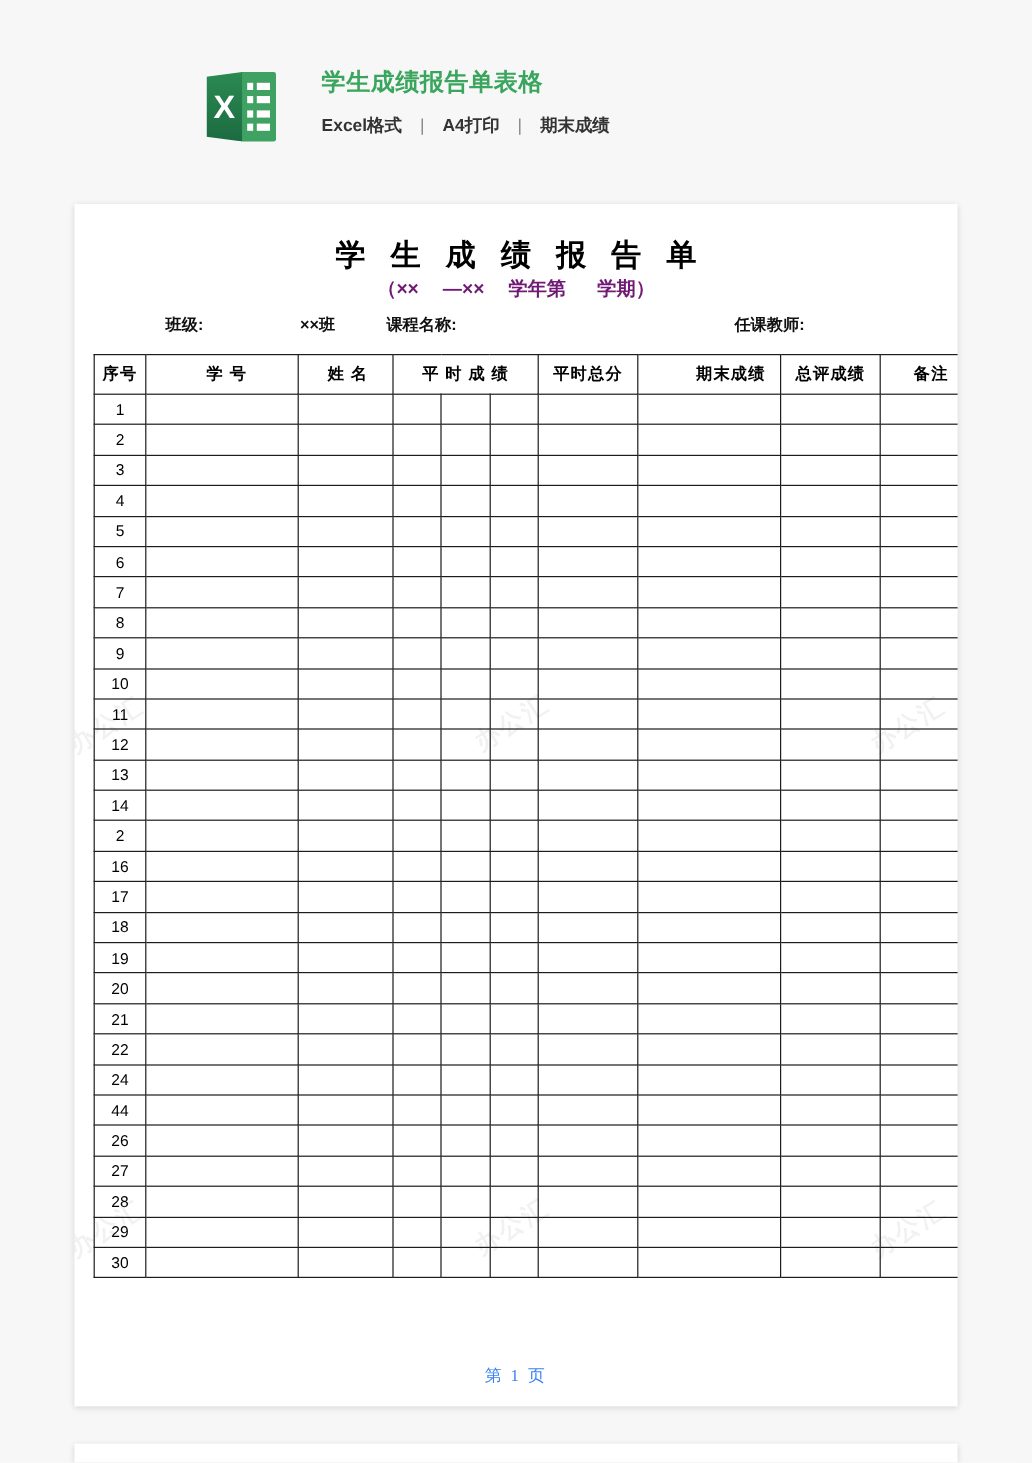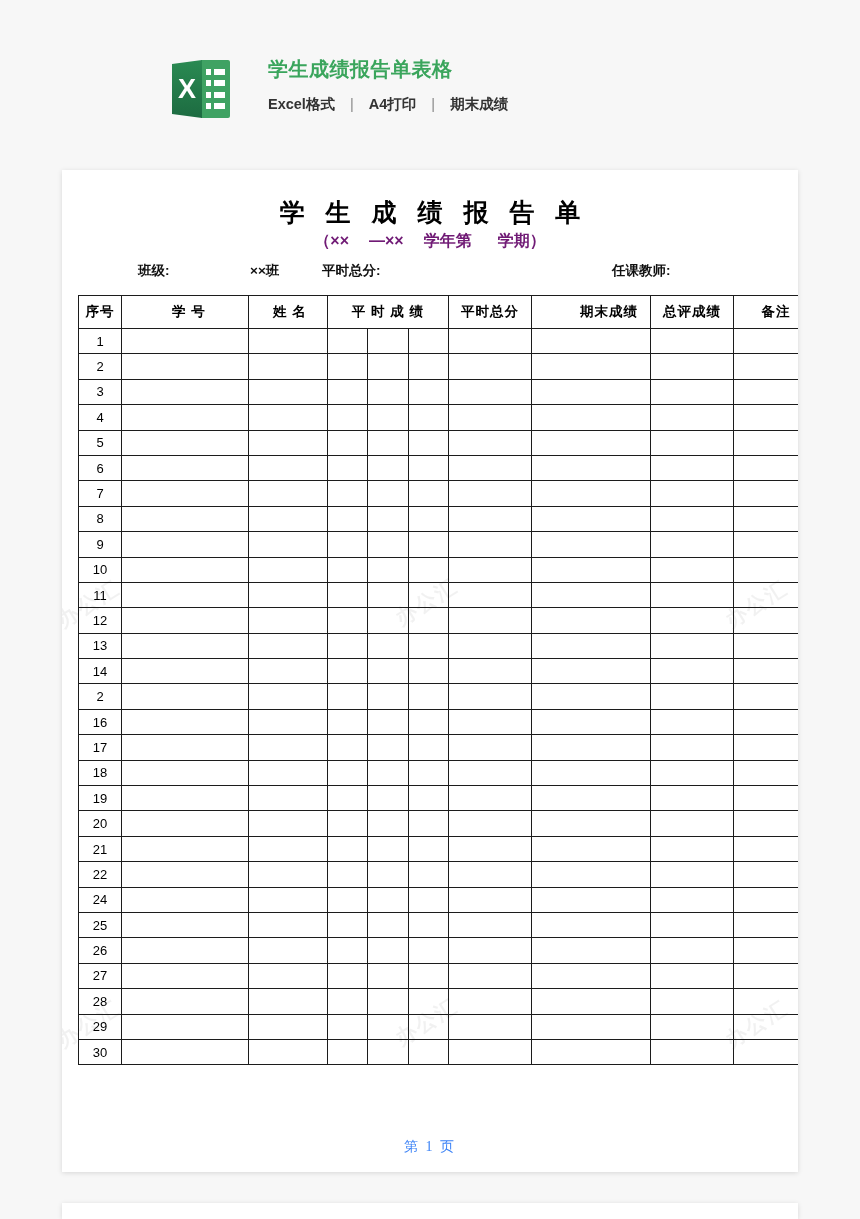"平时总分:" span.m-course { text: 平时总分 -> 课程名称 }
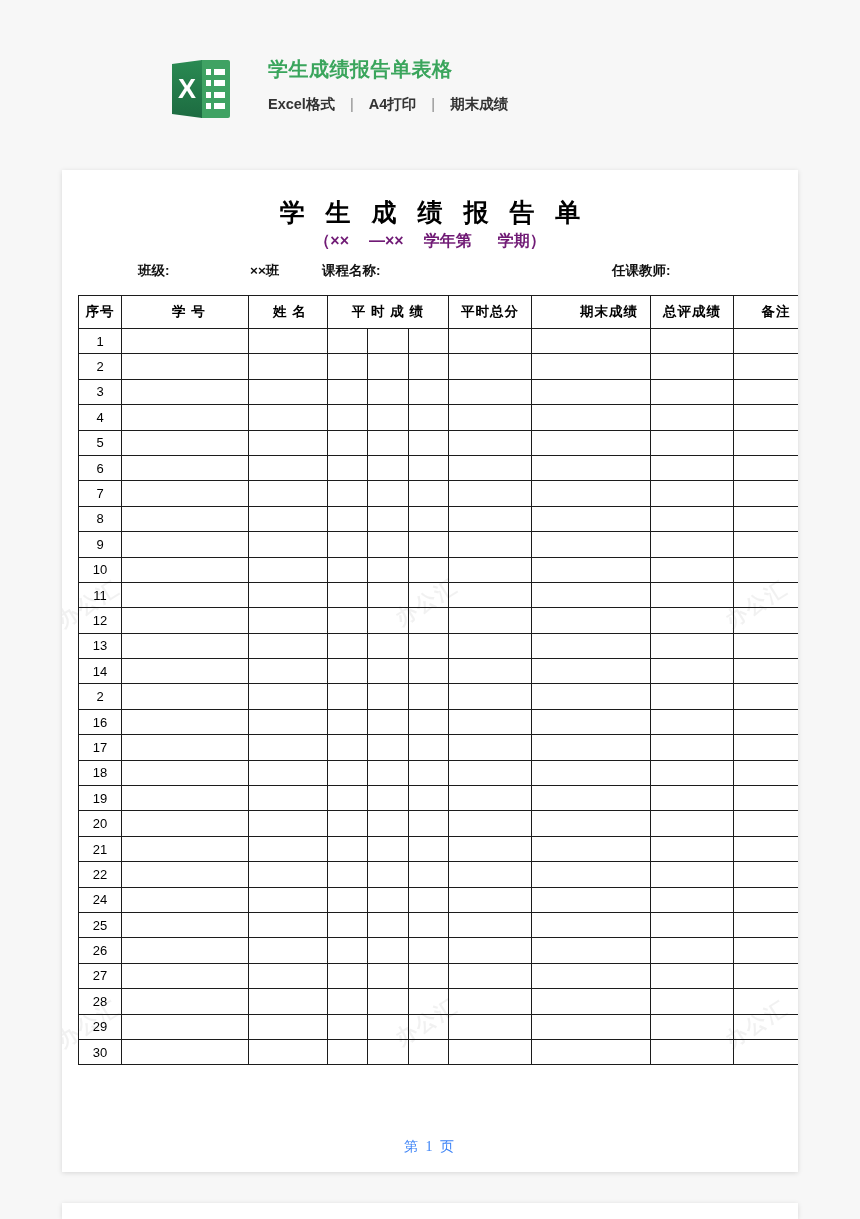"25" td.seq { text: 25 -> 44 }
